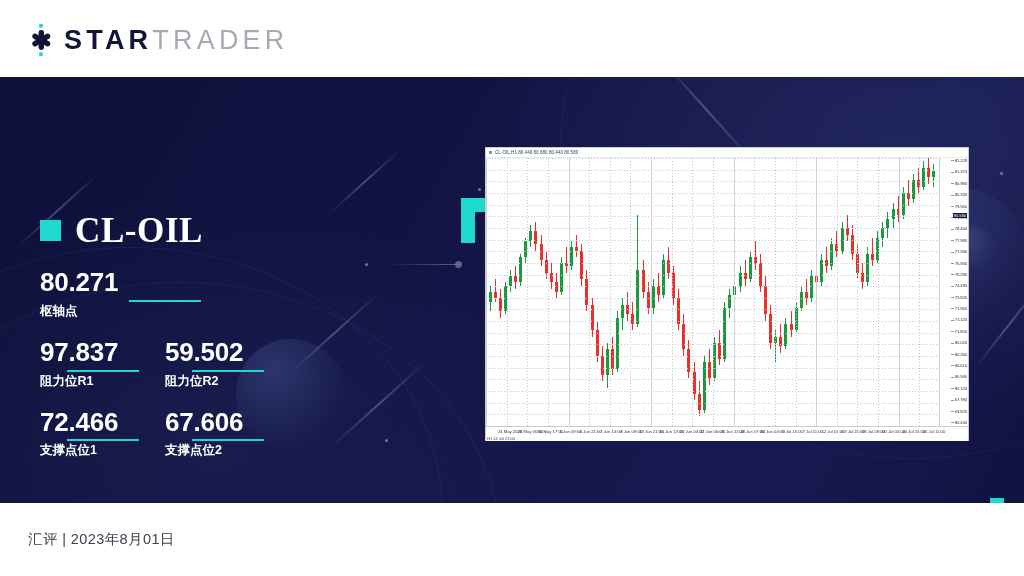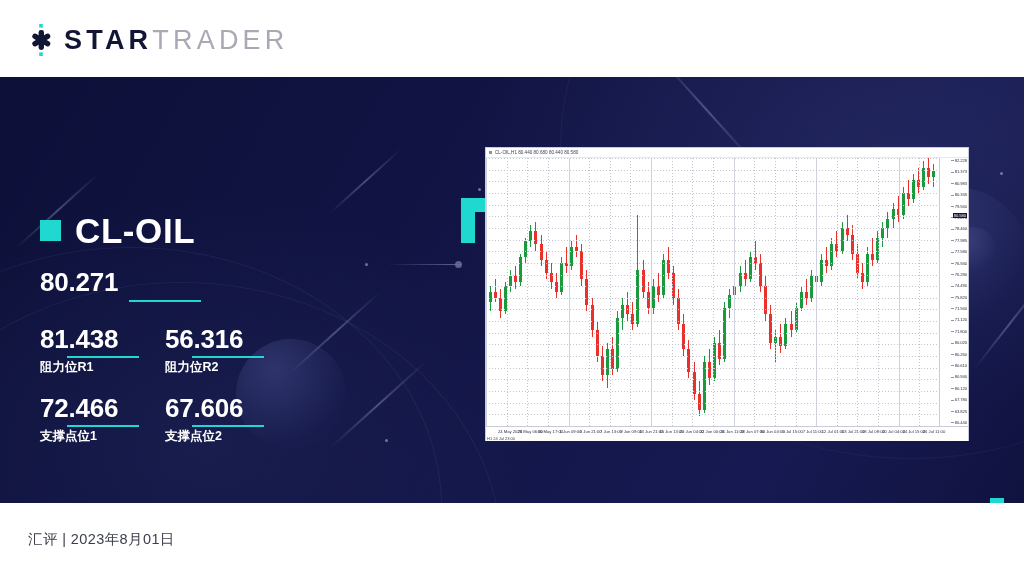"CL-OIL" .title-row { font-family: none -> Liberation Serif, serif }
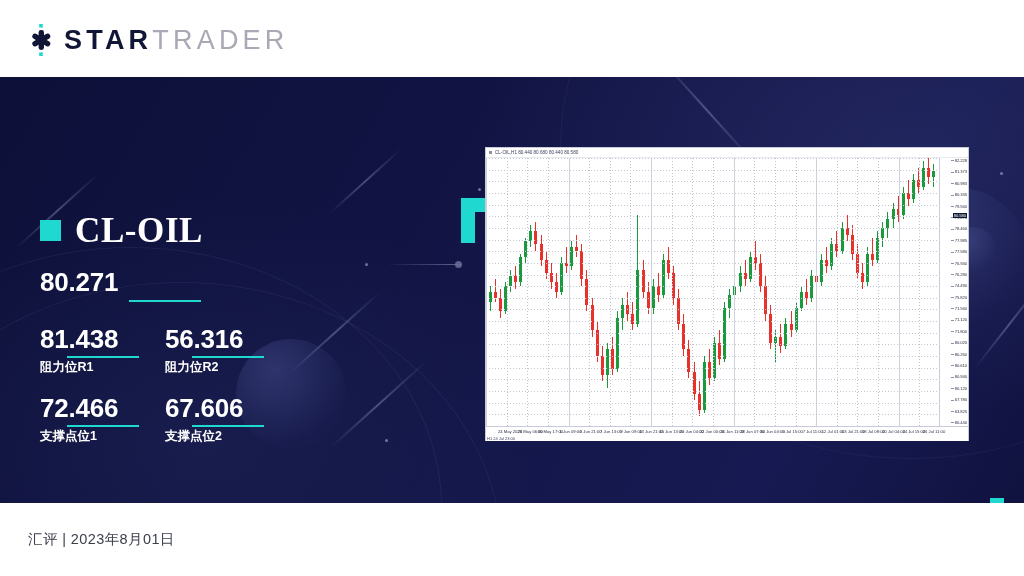"枢轴点" div.lbl { html: none -> <div>枢轴点</div> }
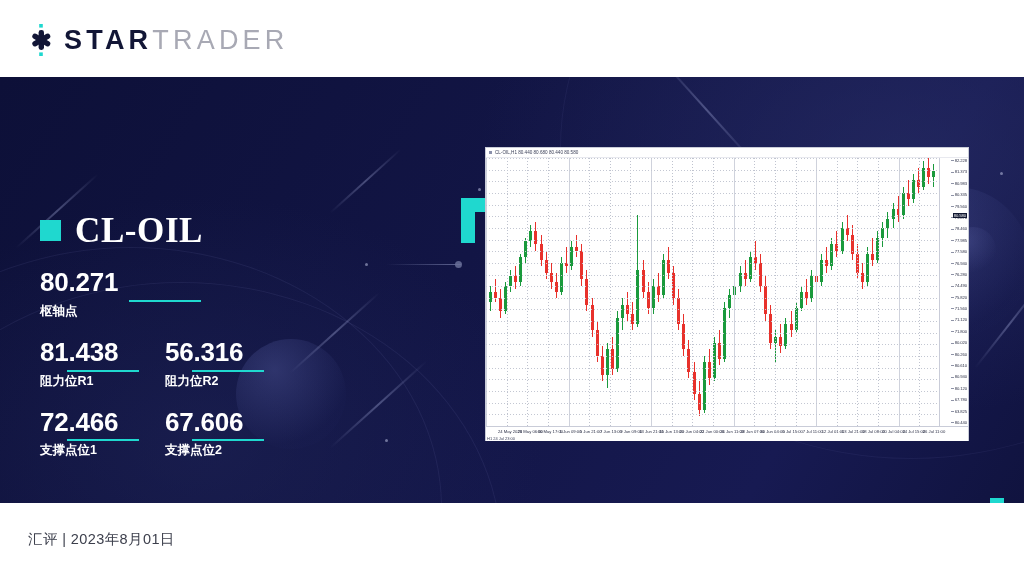"81.438" div.val { text: 81.438 -> 97.837 }
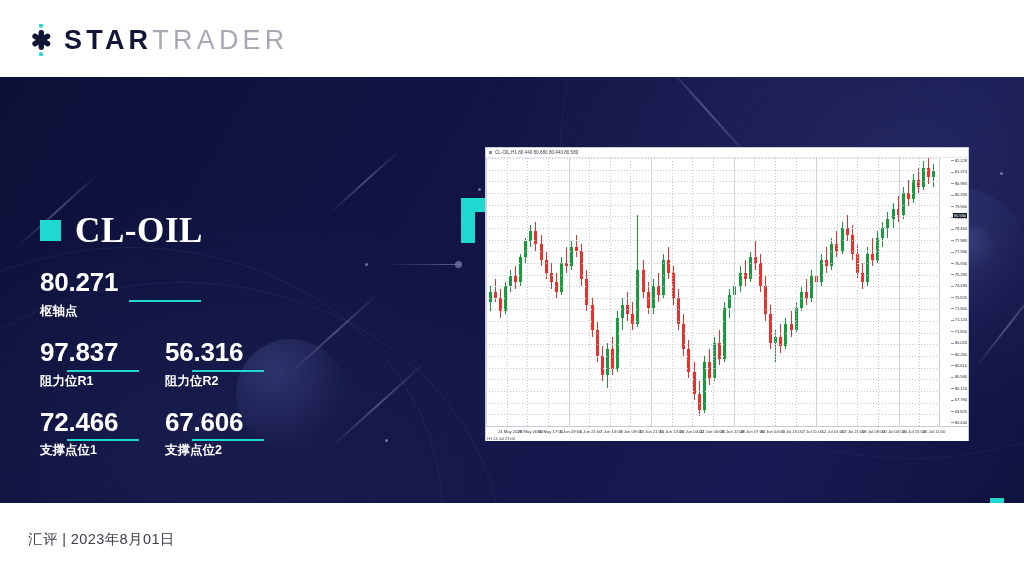"56.316" div.val { text: 56.316 -> 59.502 }
